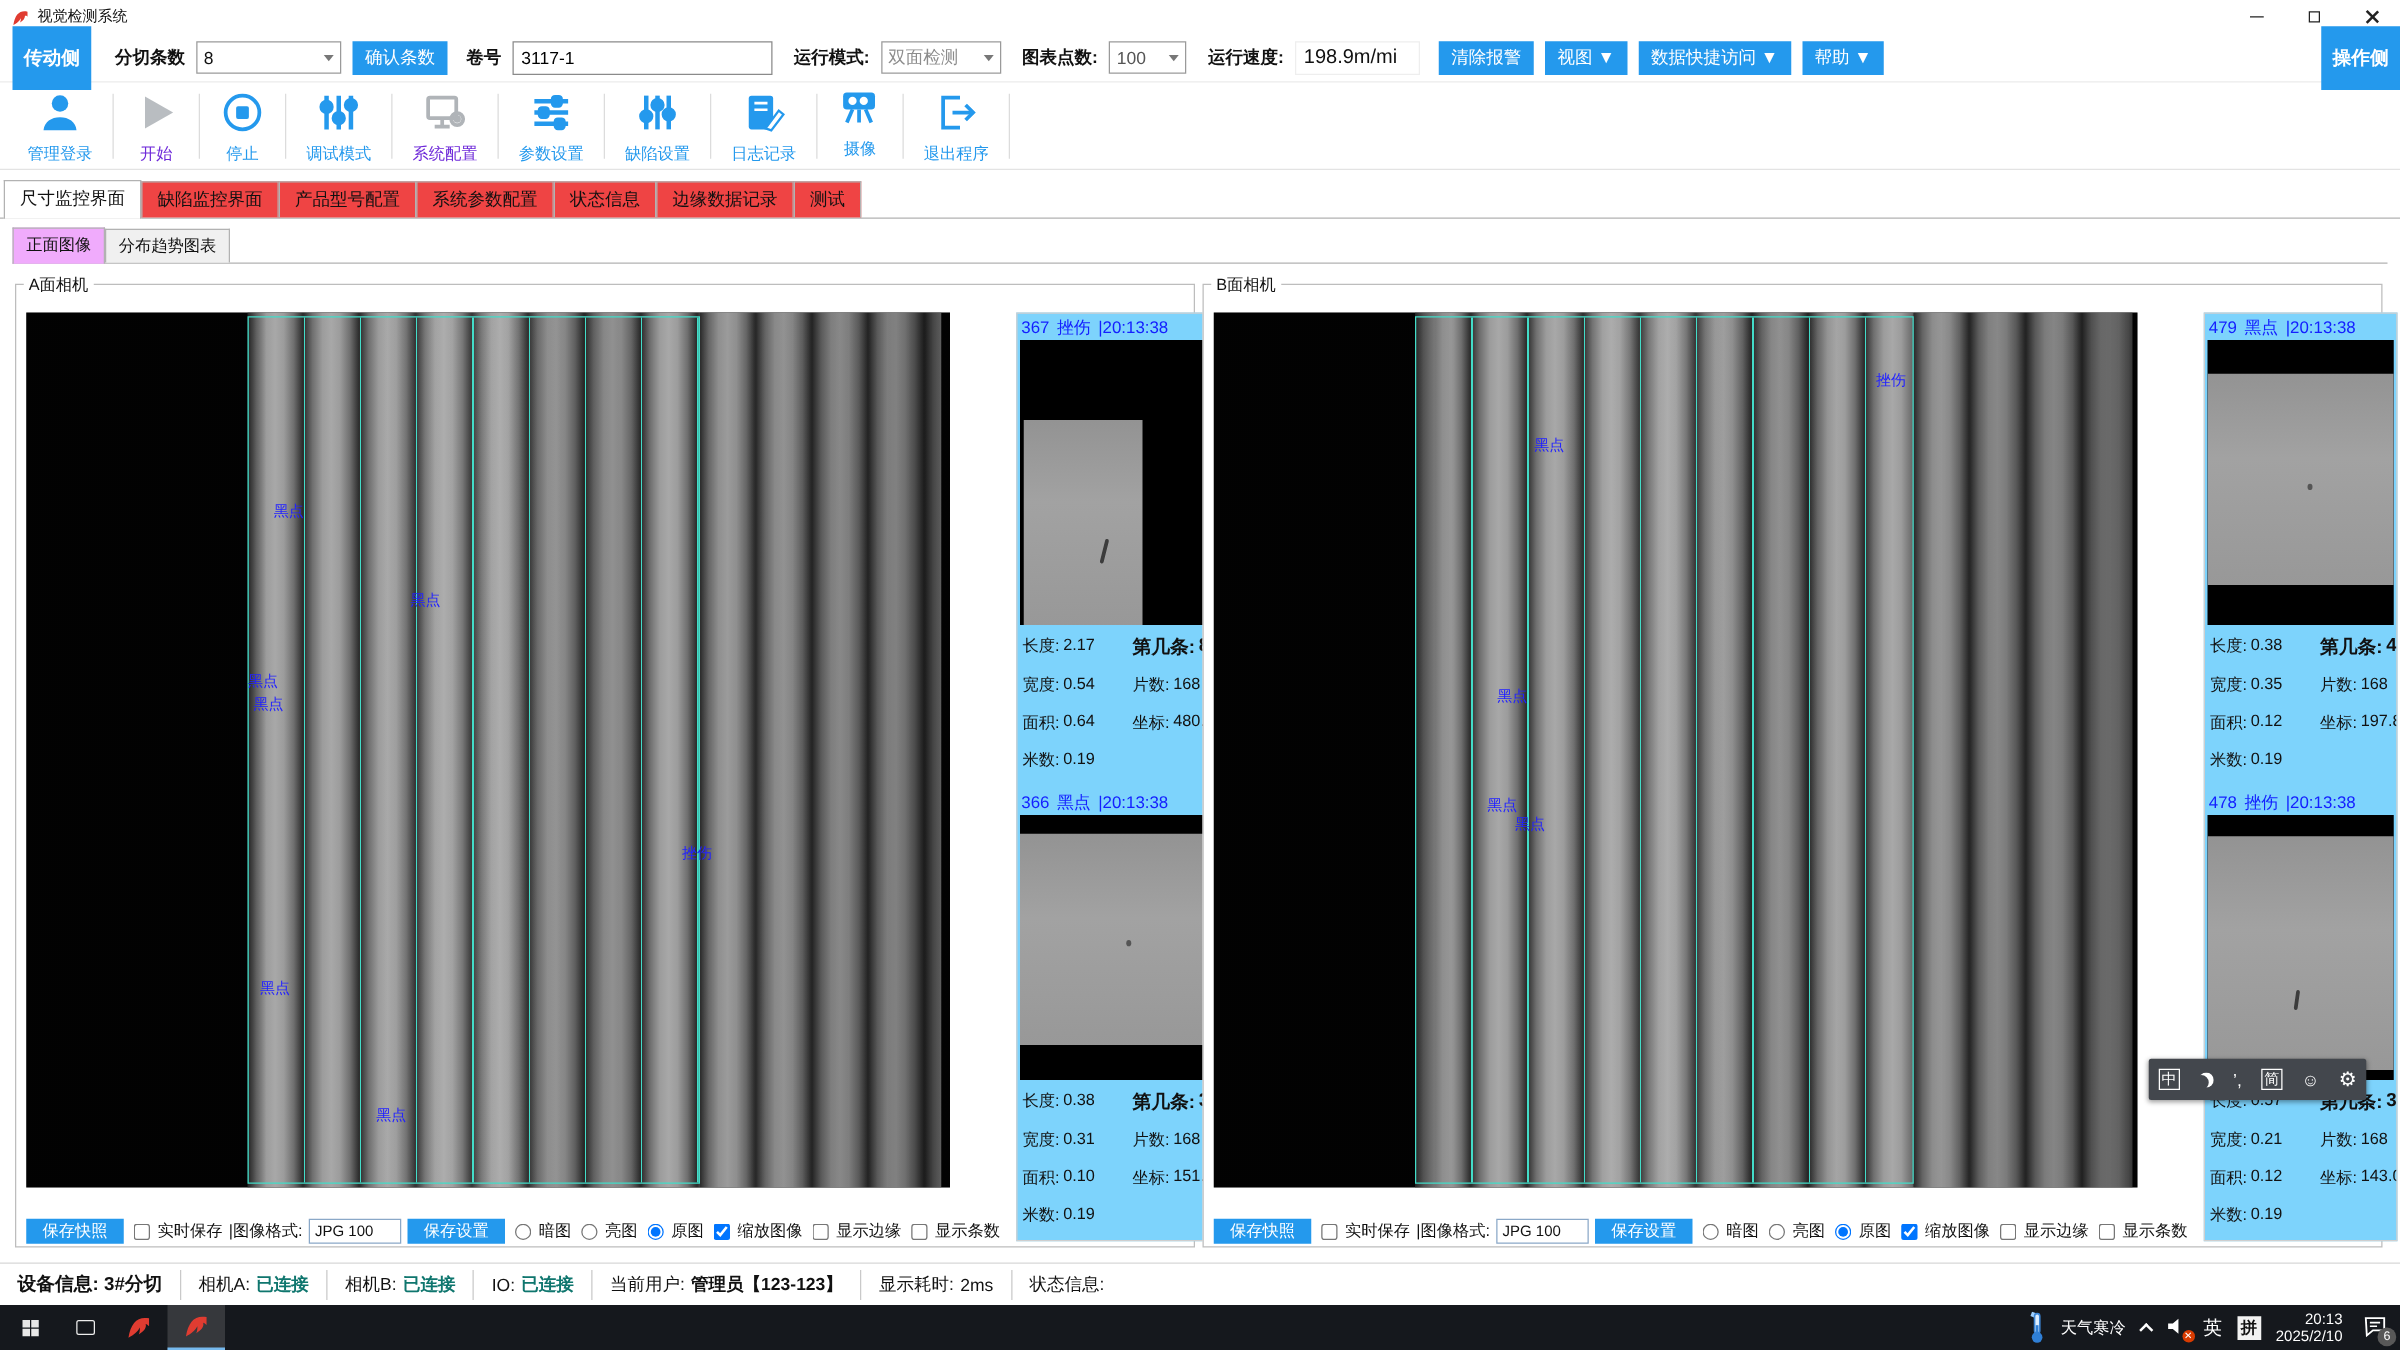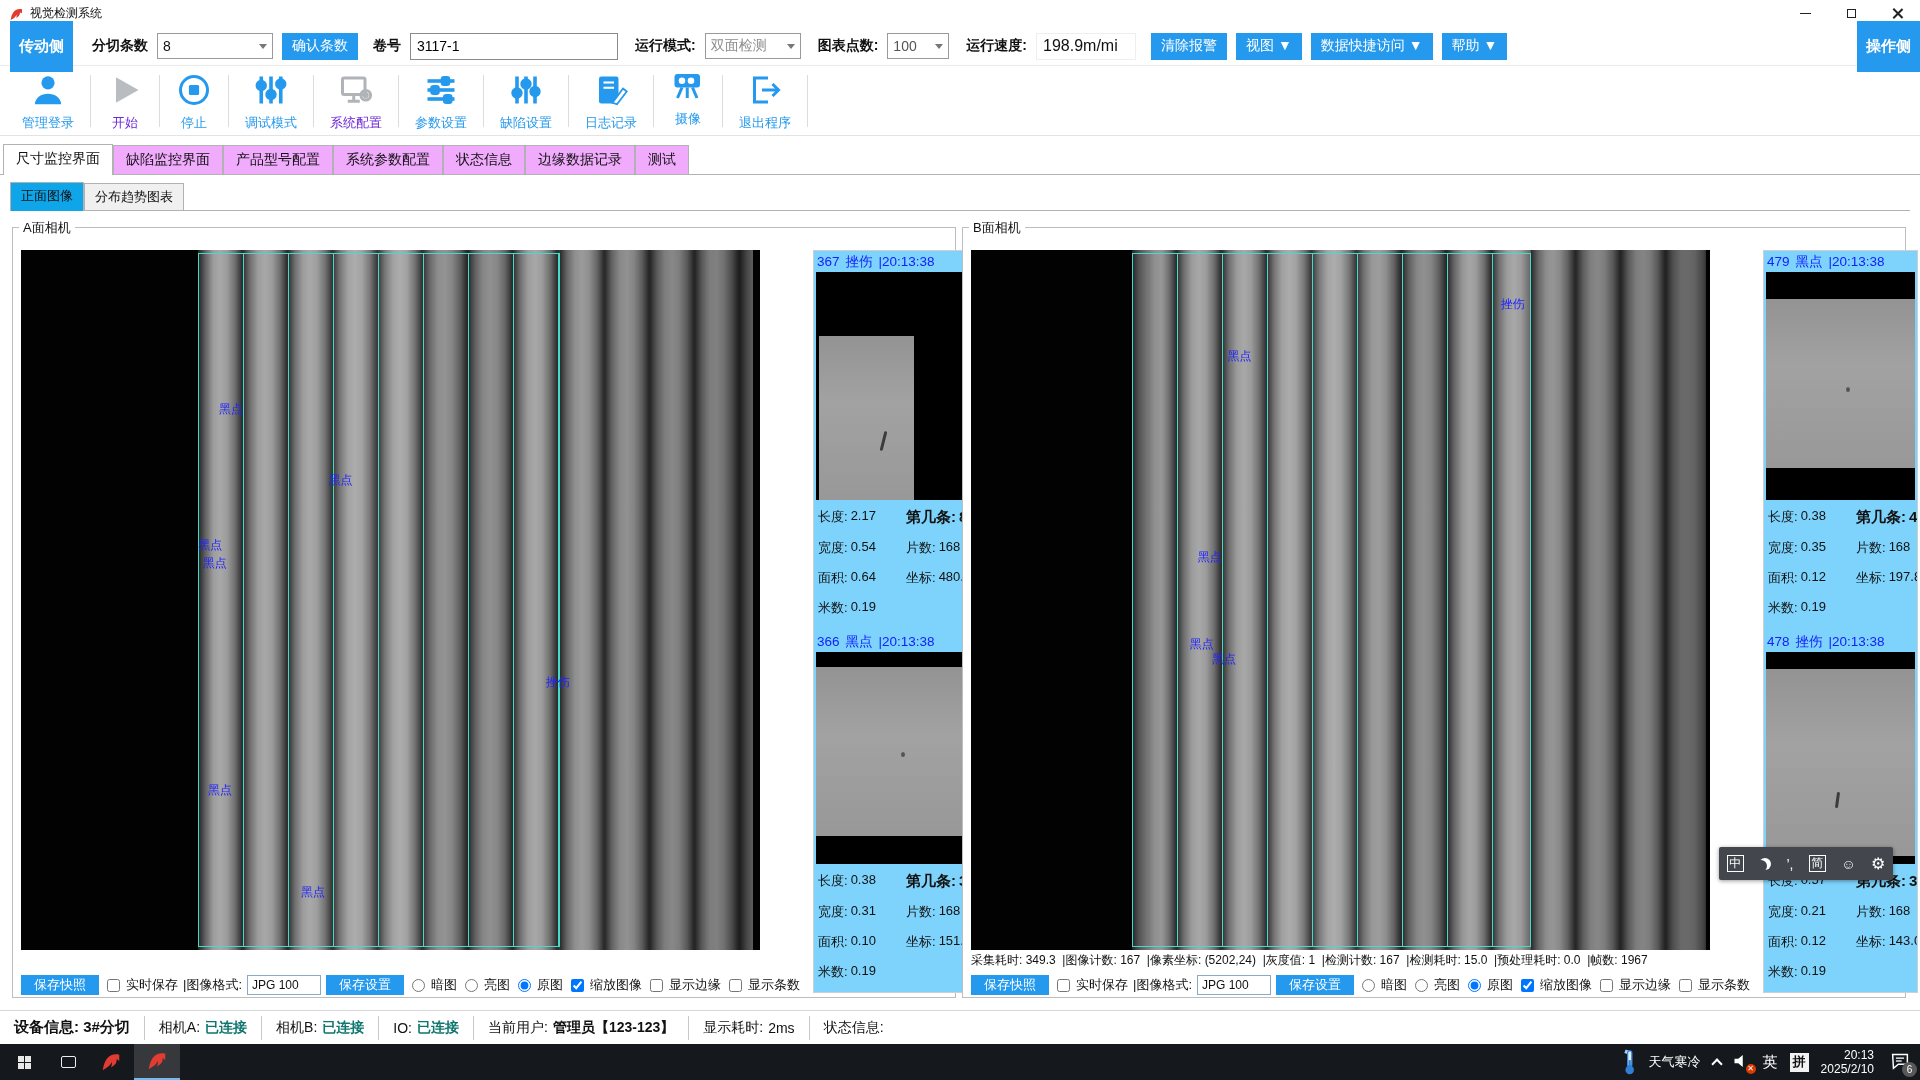"缺陷监控界面" .tab { background: #f0abfc -> #ef4444 }
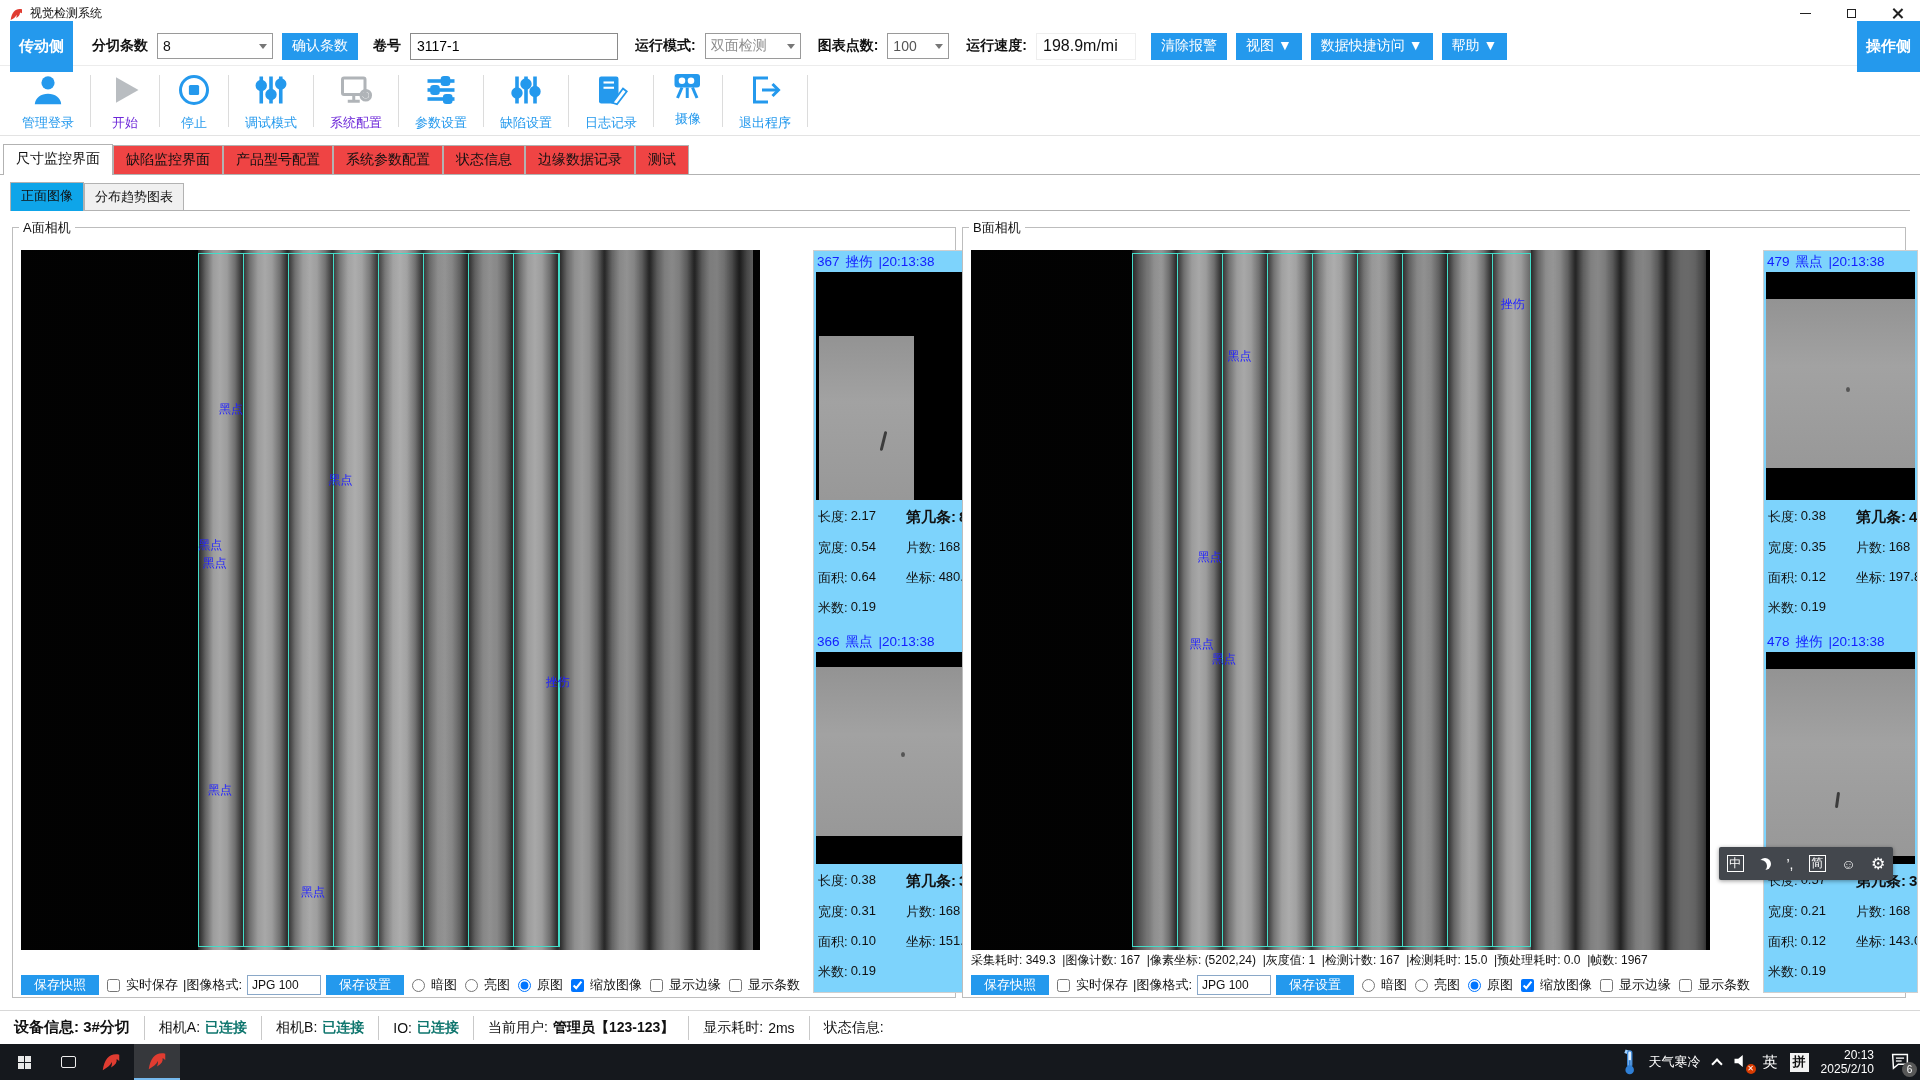"正面图像" .subtab.active { background: #0ea5e9 -> #f0abfc }
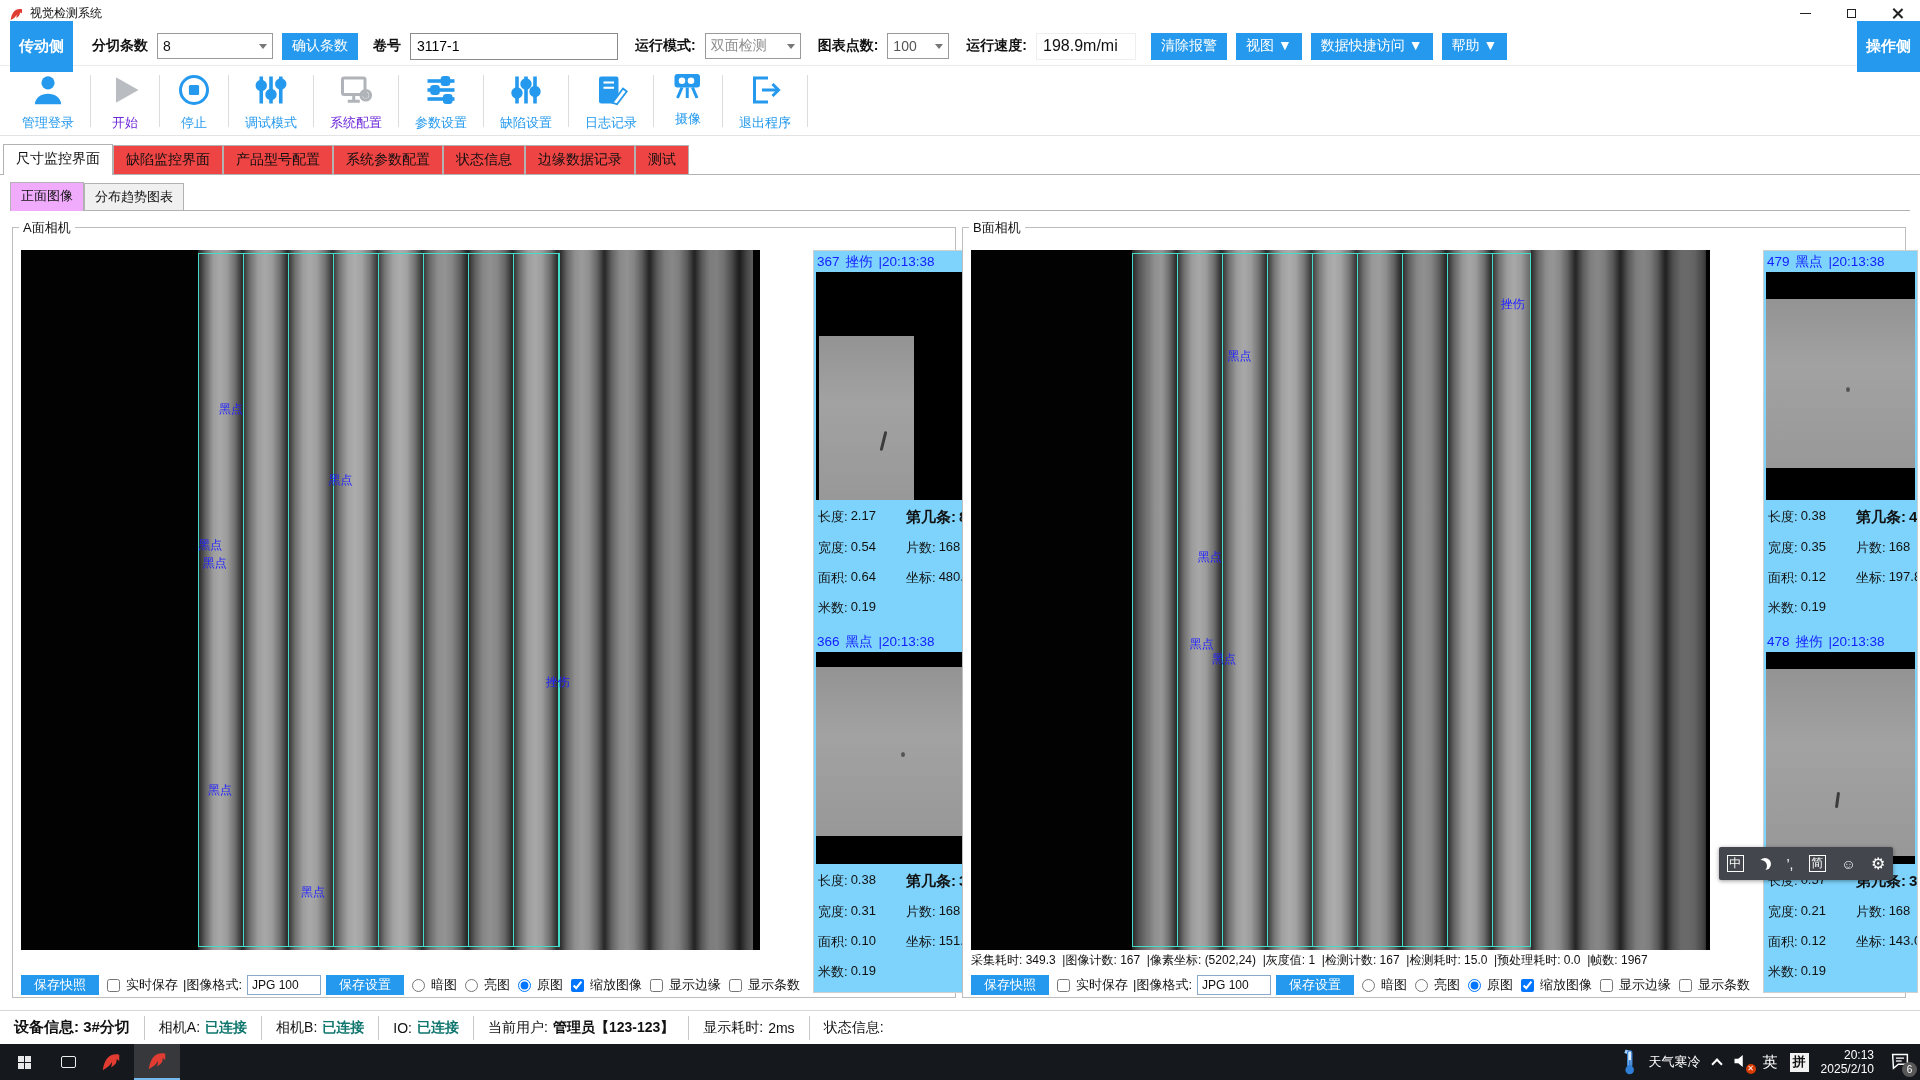"采集耗时: 349.3 |图像计数: 167 |像素坐标:" div.pstat { html: <div>采集耗时: 349.3 |图像计数: 167 |像素坐标: (5202,24) |灰度值: 1 |检测计数: 167 |检测耗时: 15.0 |预处理耗时: 0.0 |帧数: 1967</div> -> none }
